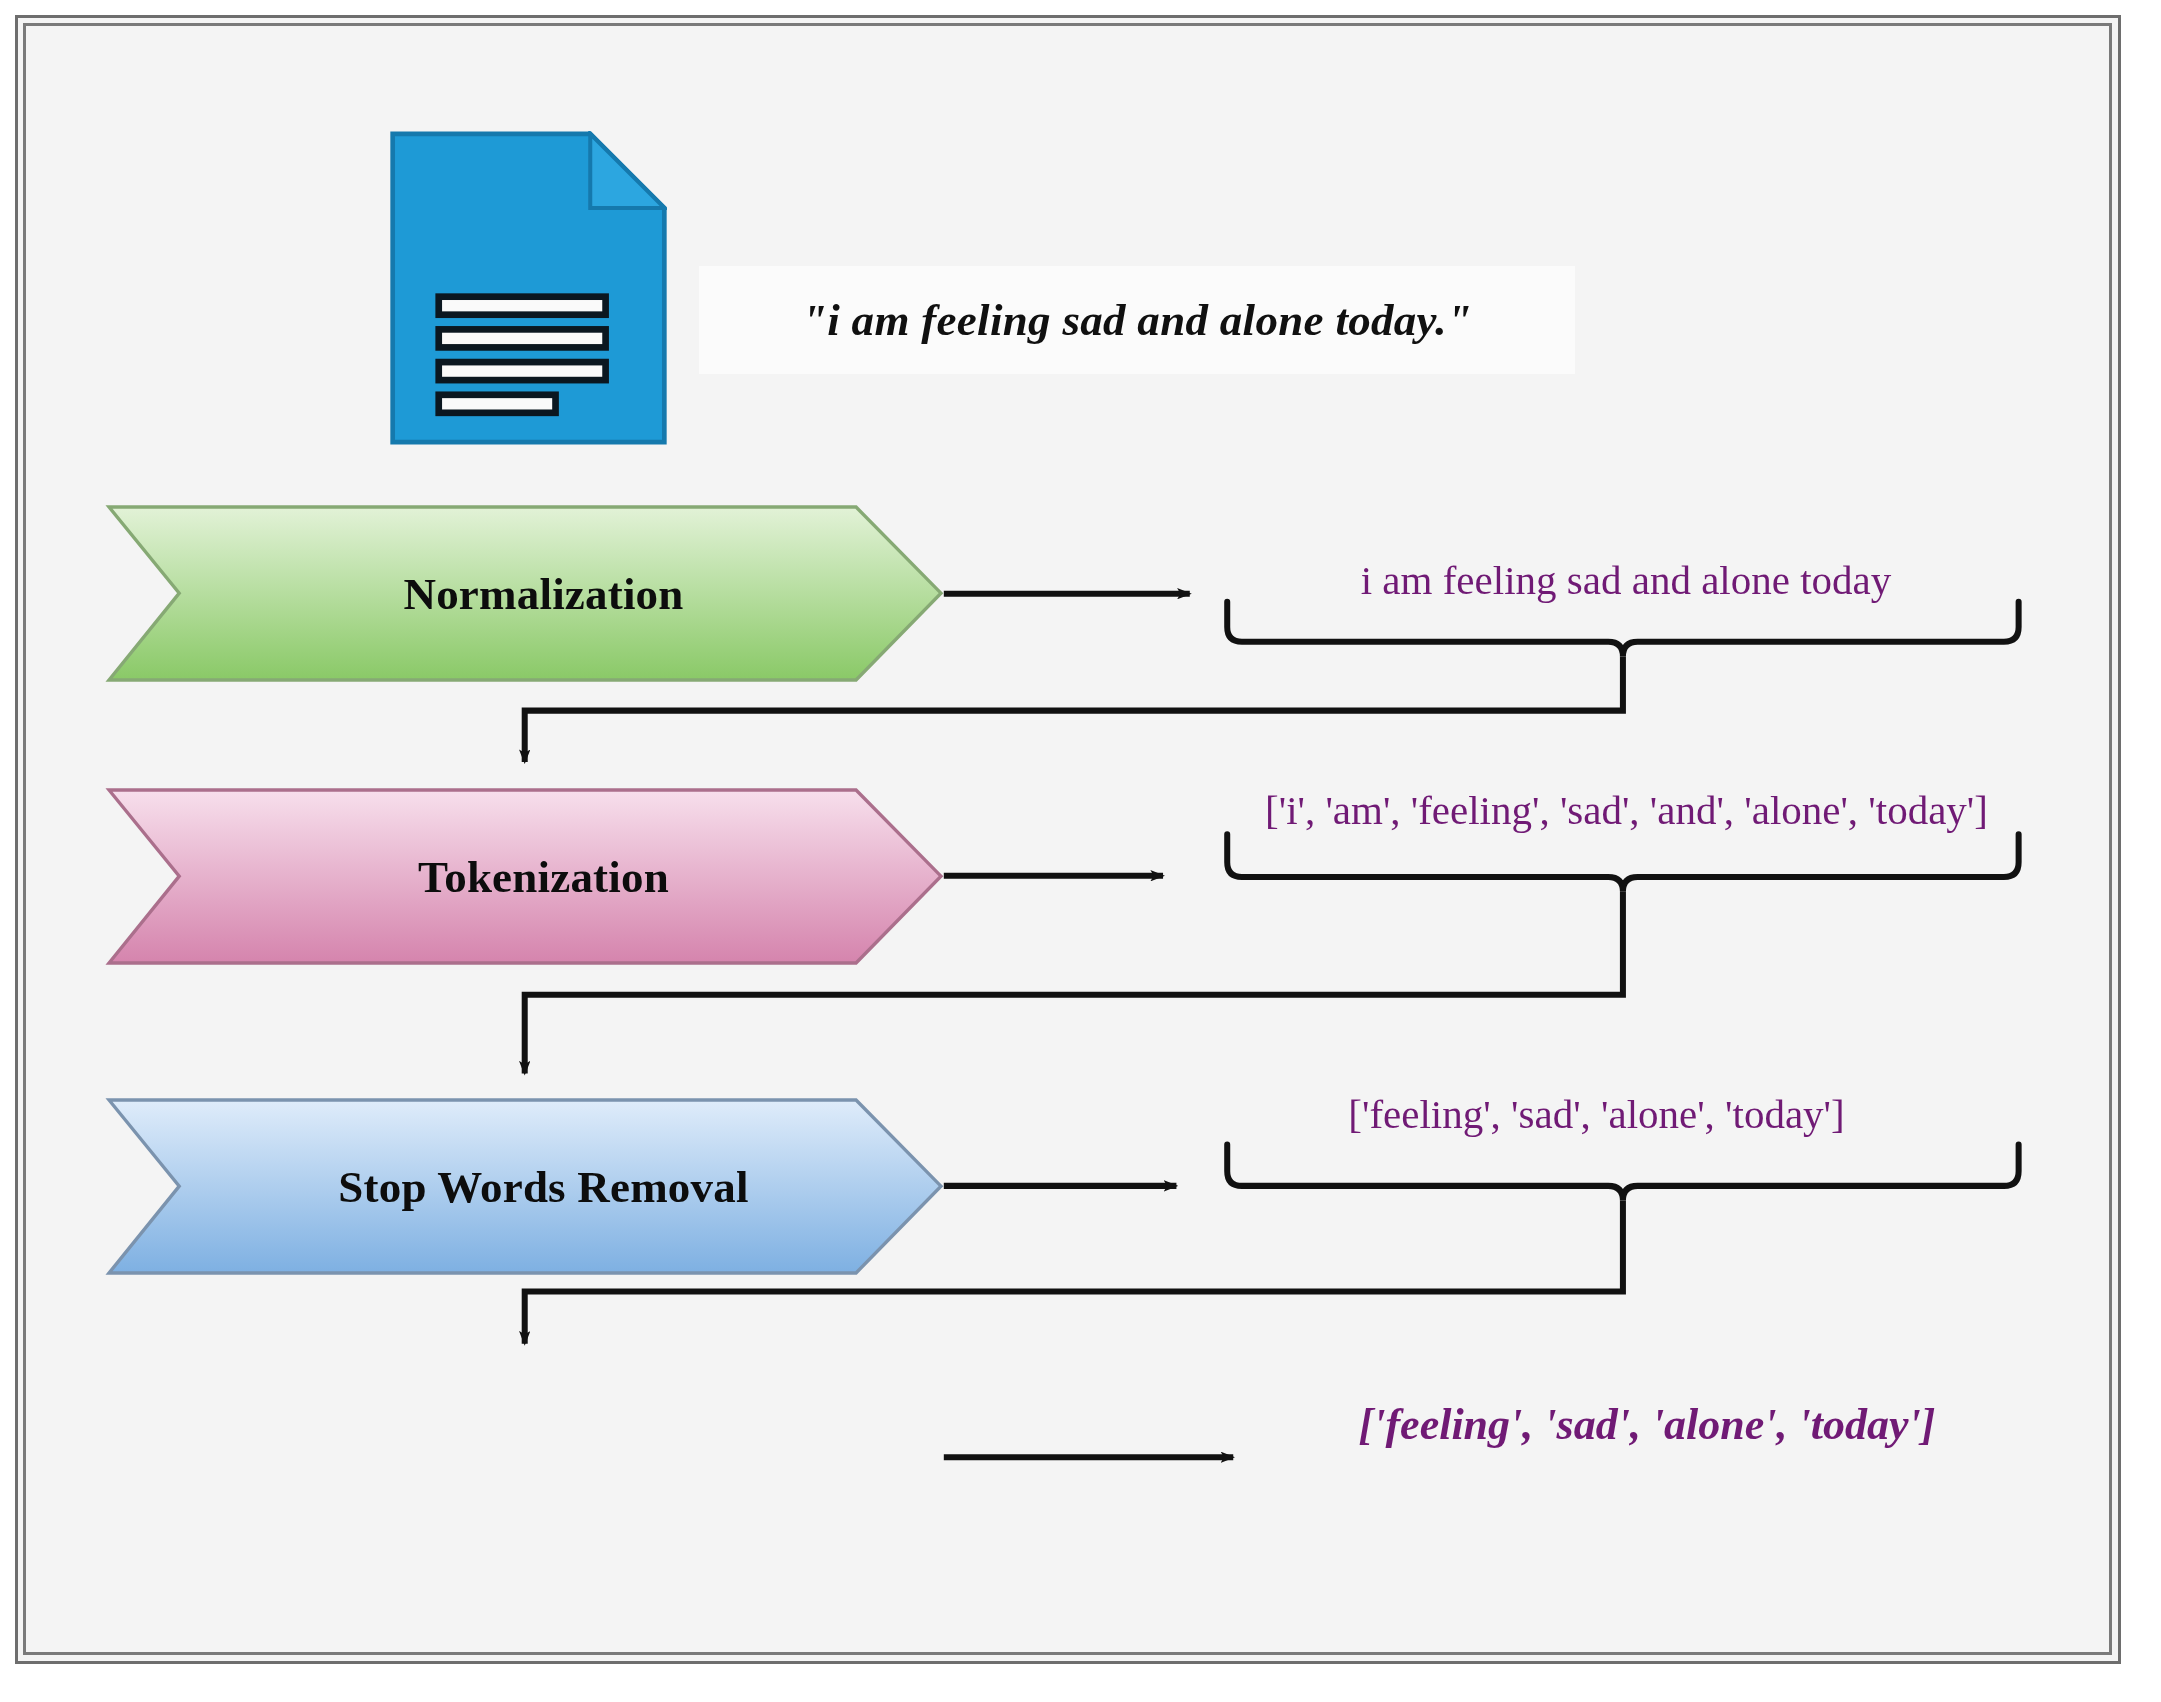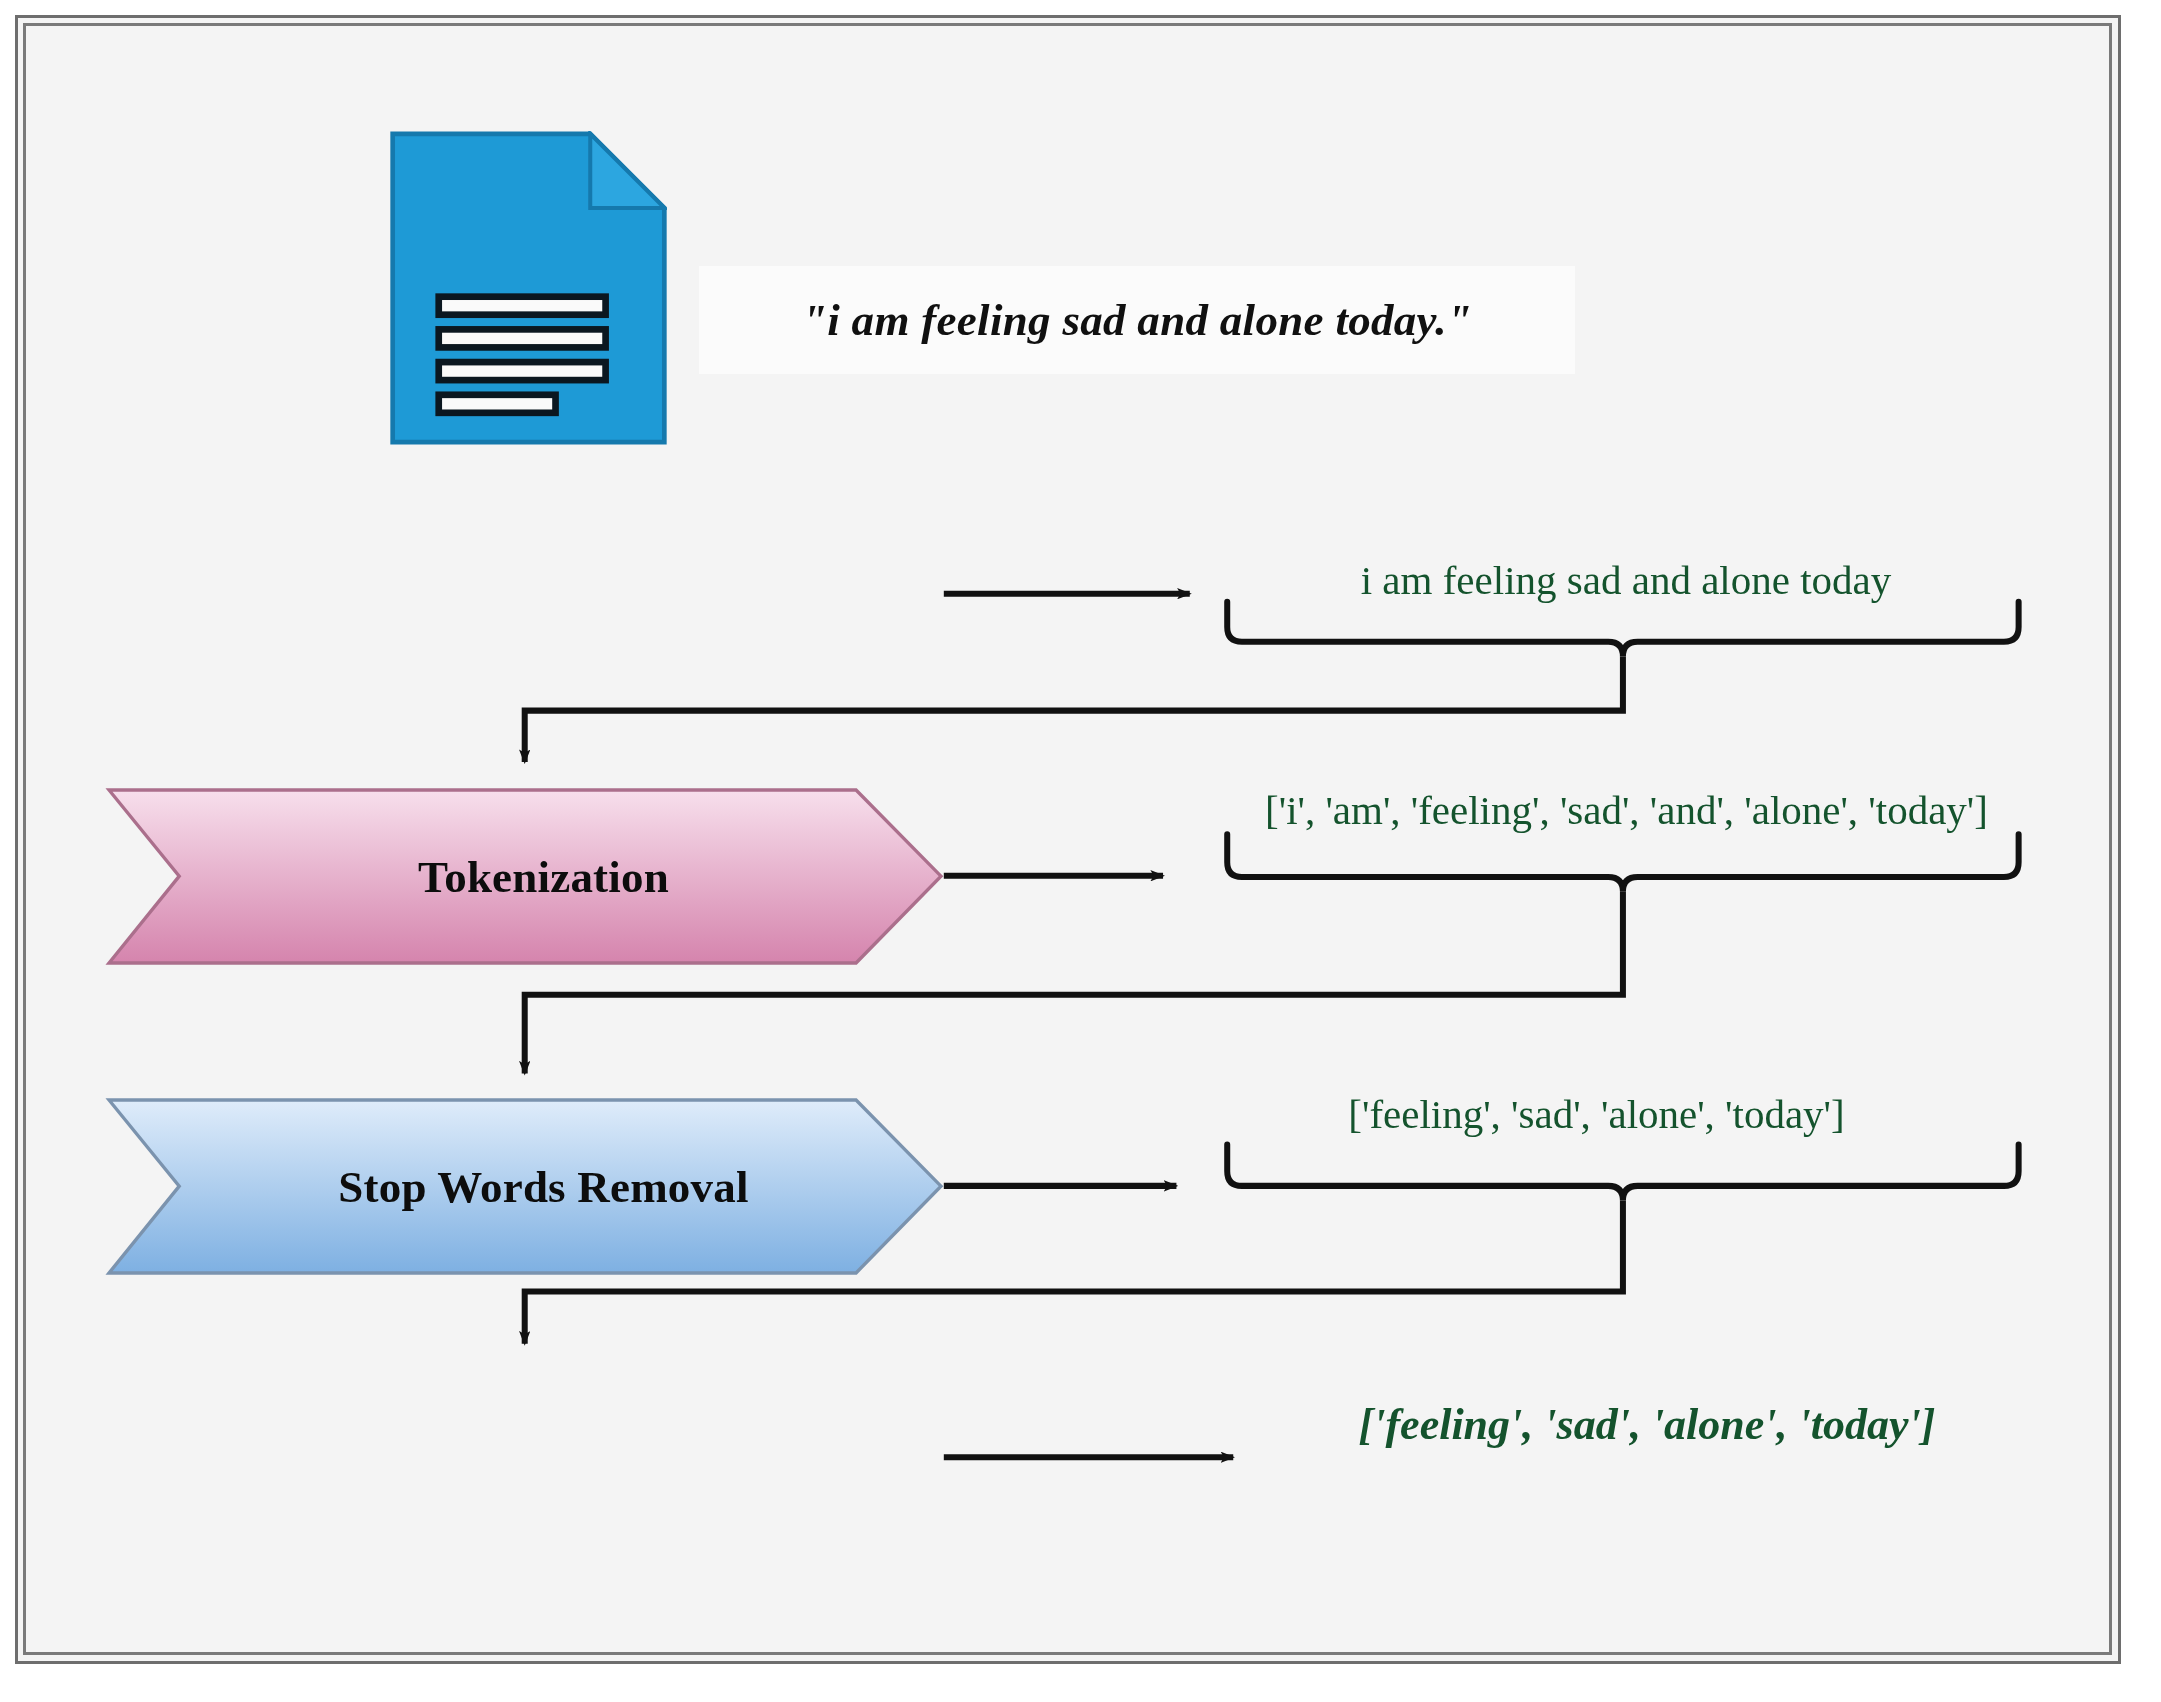"Normalization" div.chev { html: none -> <div> <svg> <defs> <linearGradient> <stop></stop> <stop></stop> </linearGradient> </defs> <path></path> </svg> <div>Normalization</div> </div> }
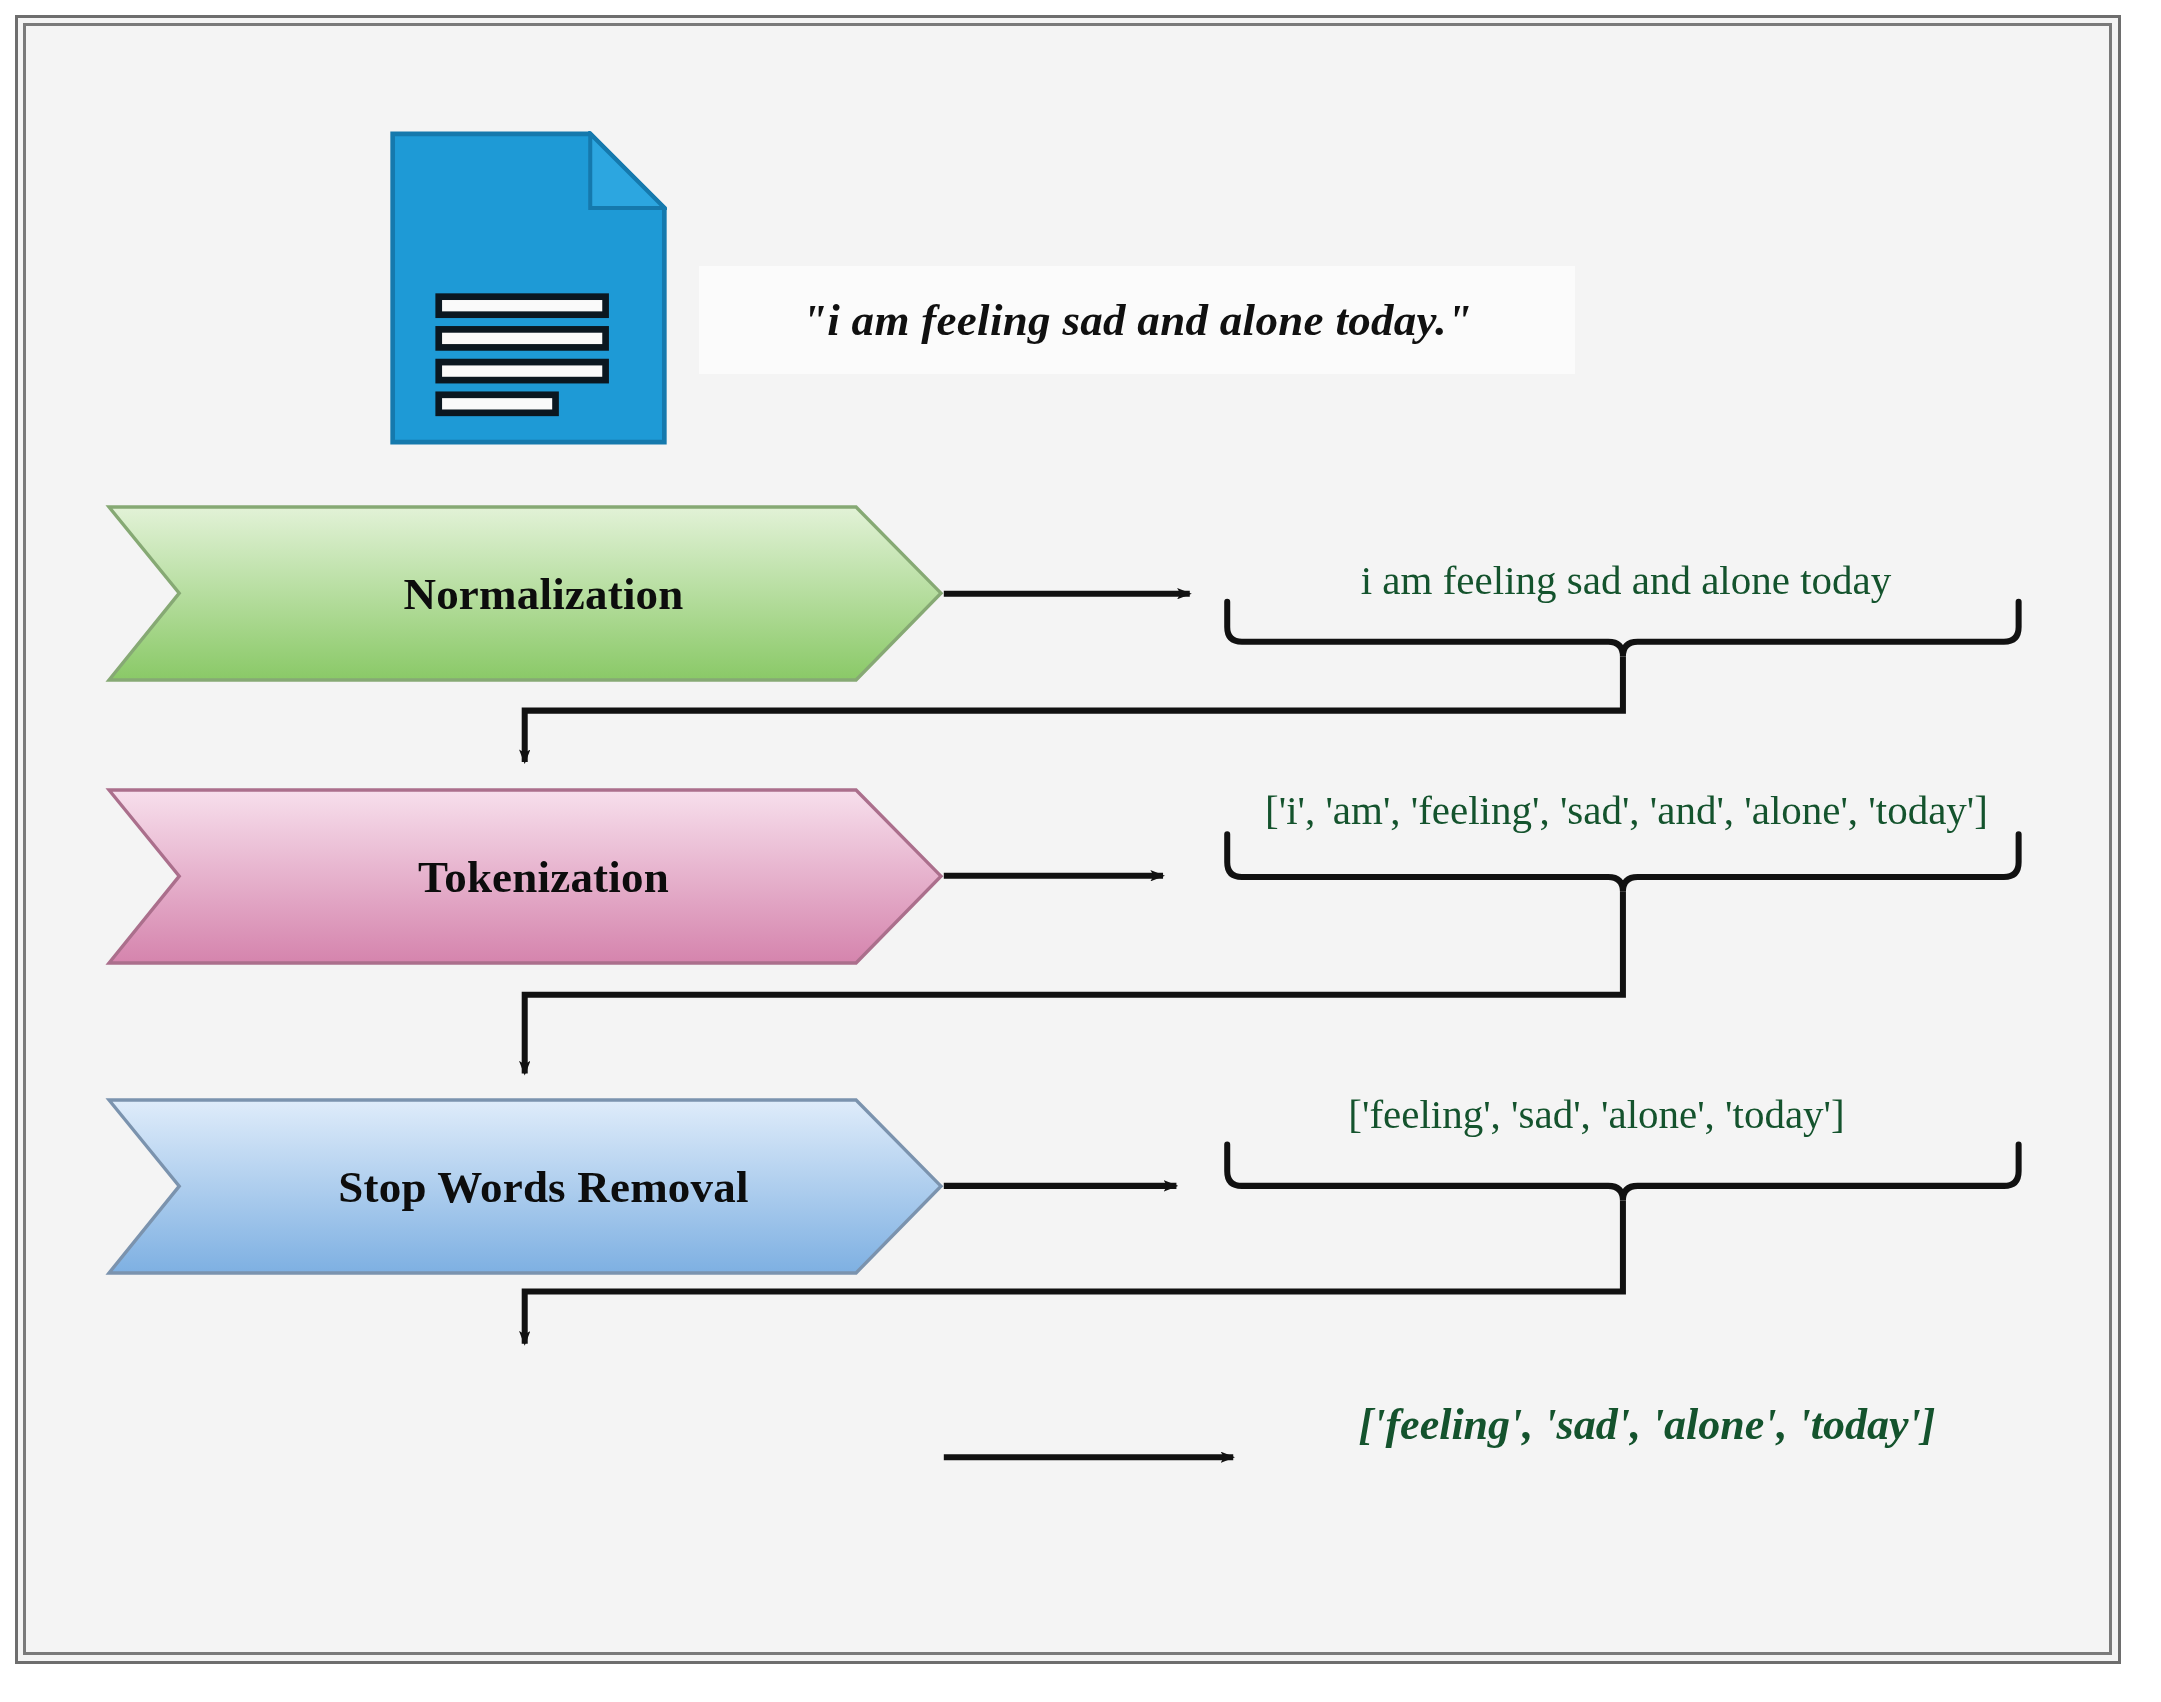"i am feeling sad and" .result { color: #14532d -> #701a75 }
